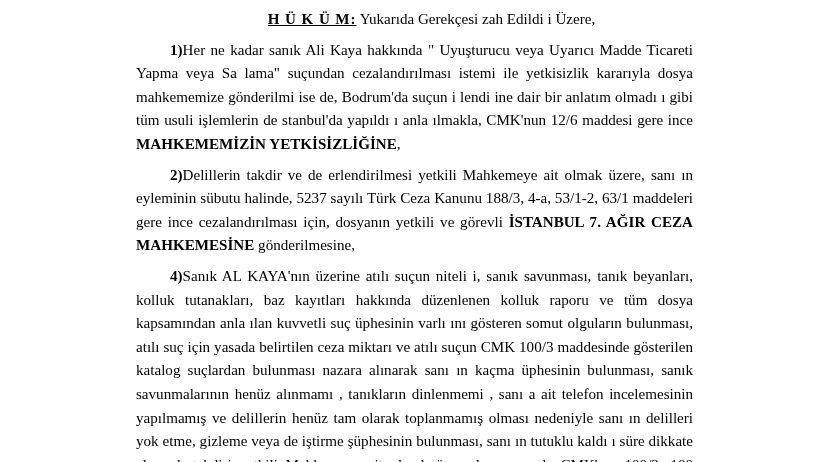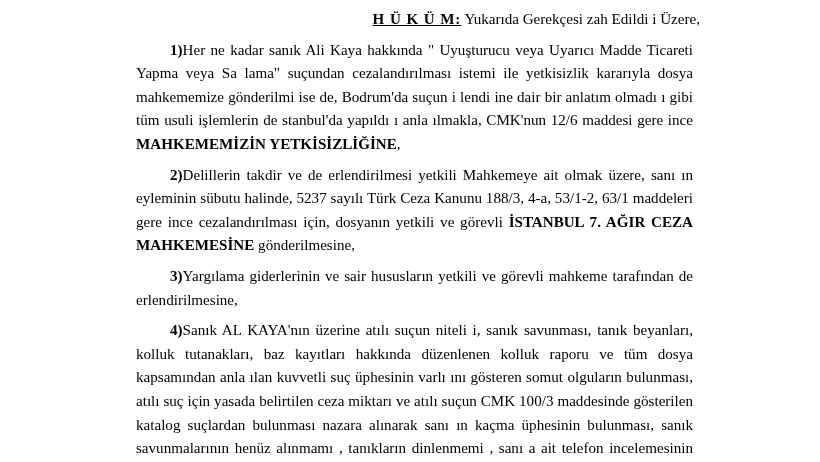"H Ü K Ü M:" p.heading-line { text-align: right -> center }
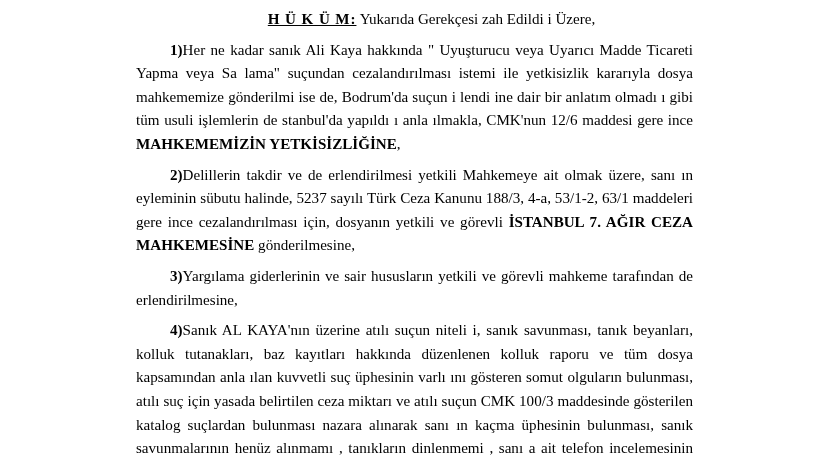"3)Yargılama giderlerinin ve sair" p.para { html: <p> <span>3)</span><span>Yargılama giderlerinin ve sair hususların yetkili ve görevli mahkeme tarafından de erlendirilmesine,</span> </p> -> none }
